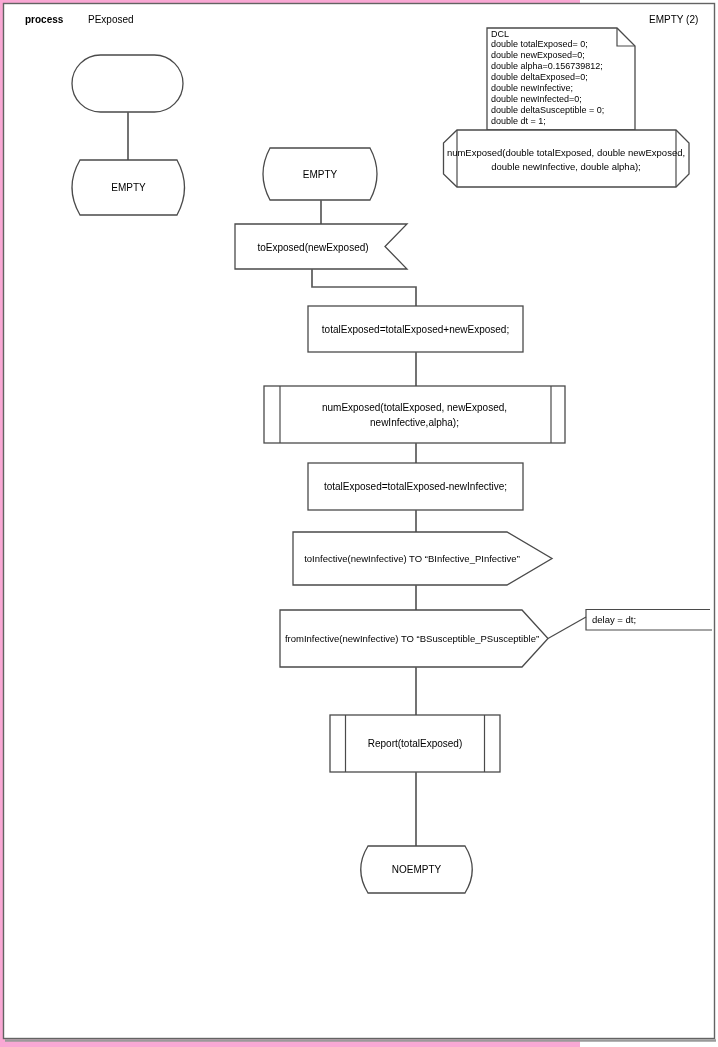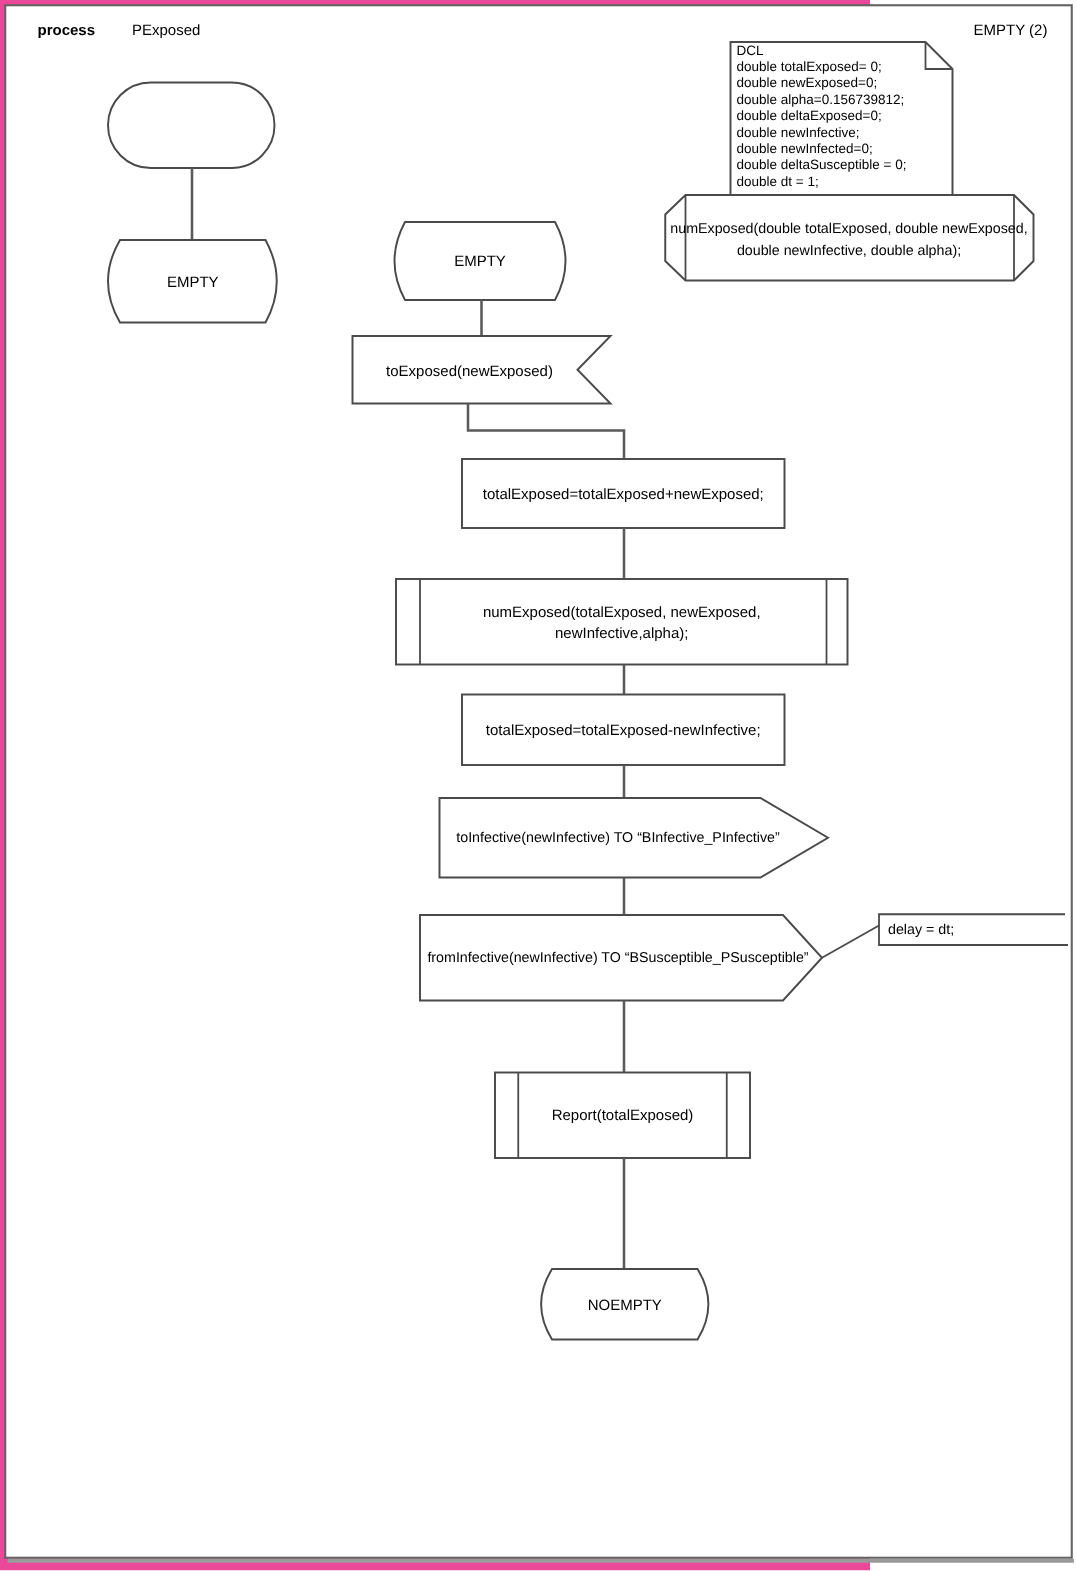"process" .page { background: #ec4899 -> #f9a8d4 }
